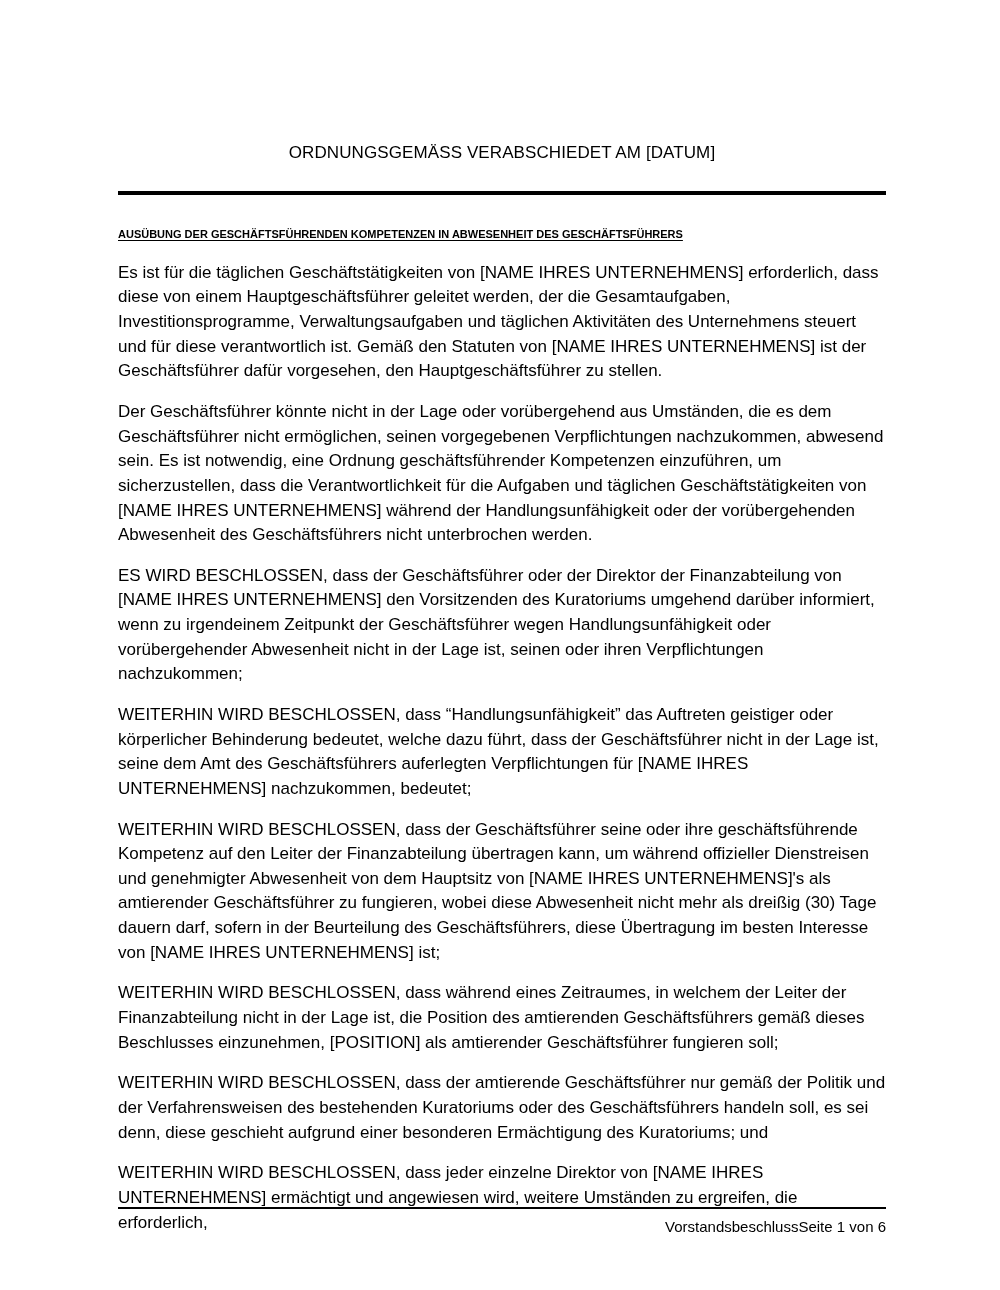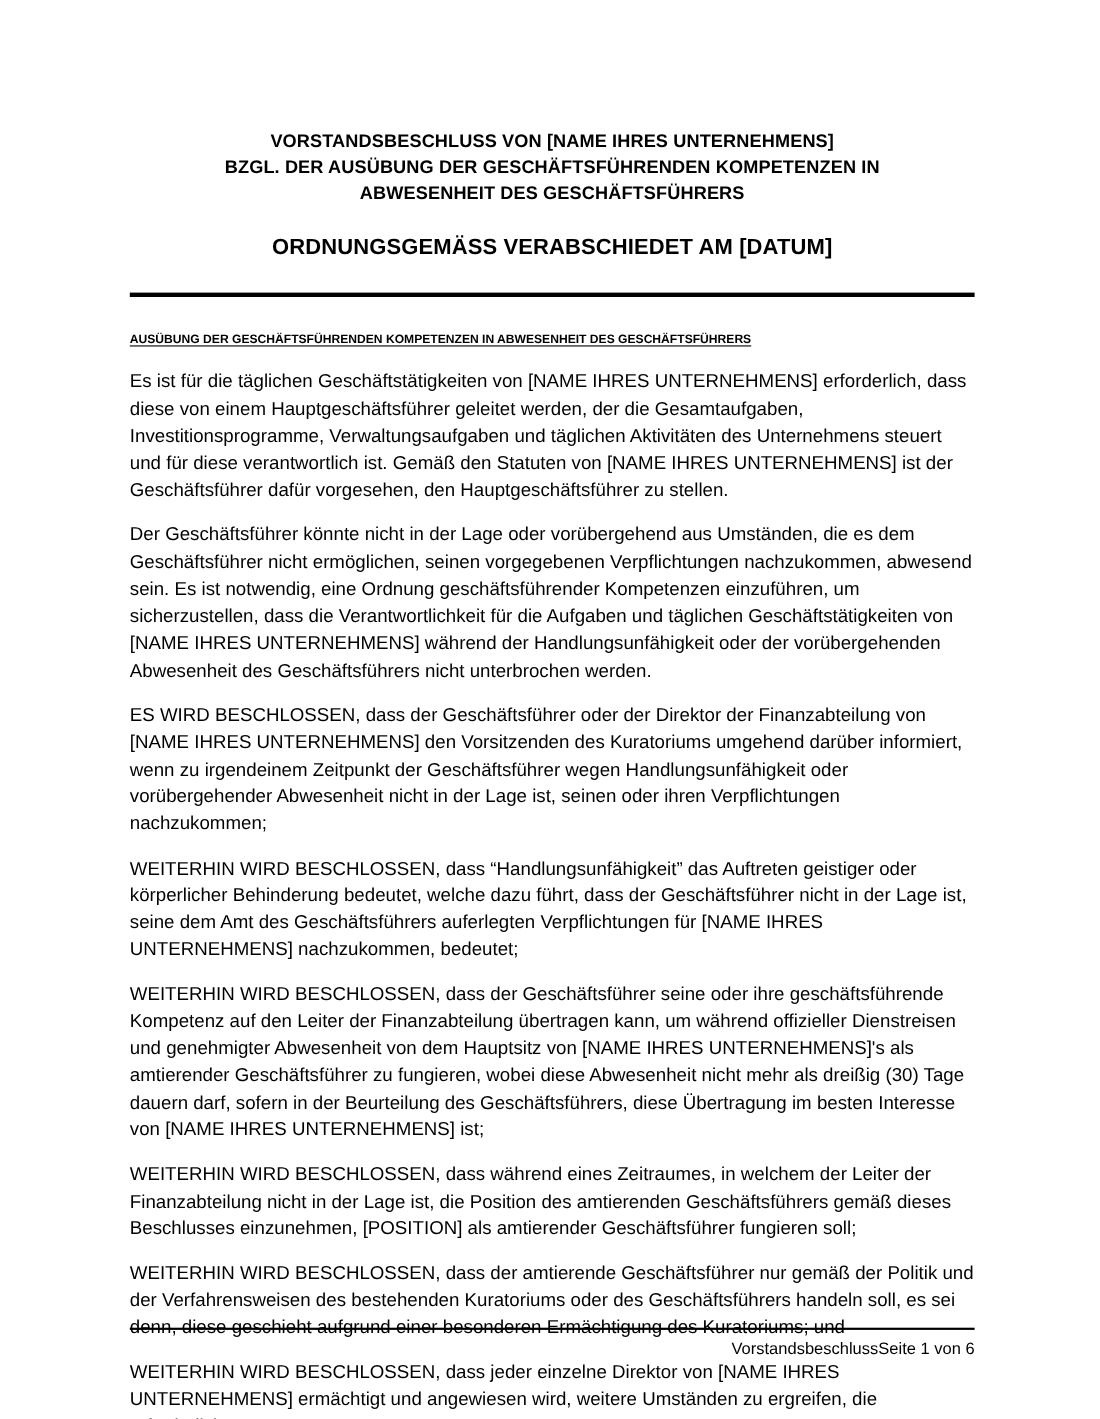"VORSTANDSBESCHLUSS VON [NAME IHRES" div.doc-title { html: <div> <div>VORSTANDSBESCHLUSS VON [NAME IHRES UNTERNEHMENS]</div> <div>BZGL. DER AUSÜBUNG DER GESCHÄFTSFÜHRENDEN KOMPETENZEN IN</div> <div>ABWESENHEIT DES GESCHÄFTSFÜHRERS</div> </div> -> none }
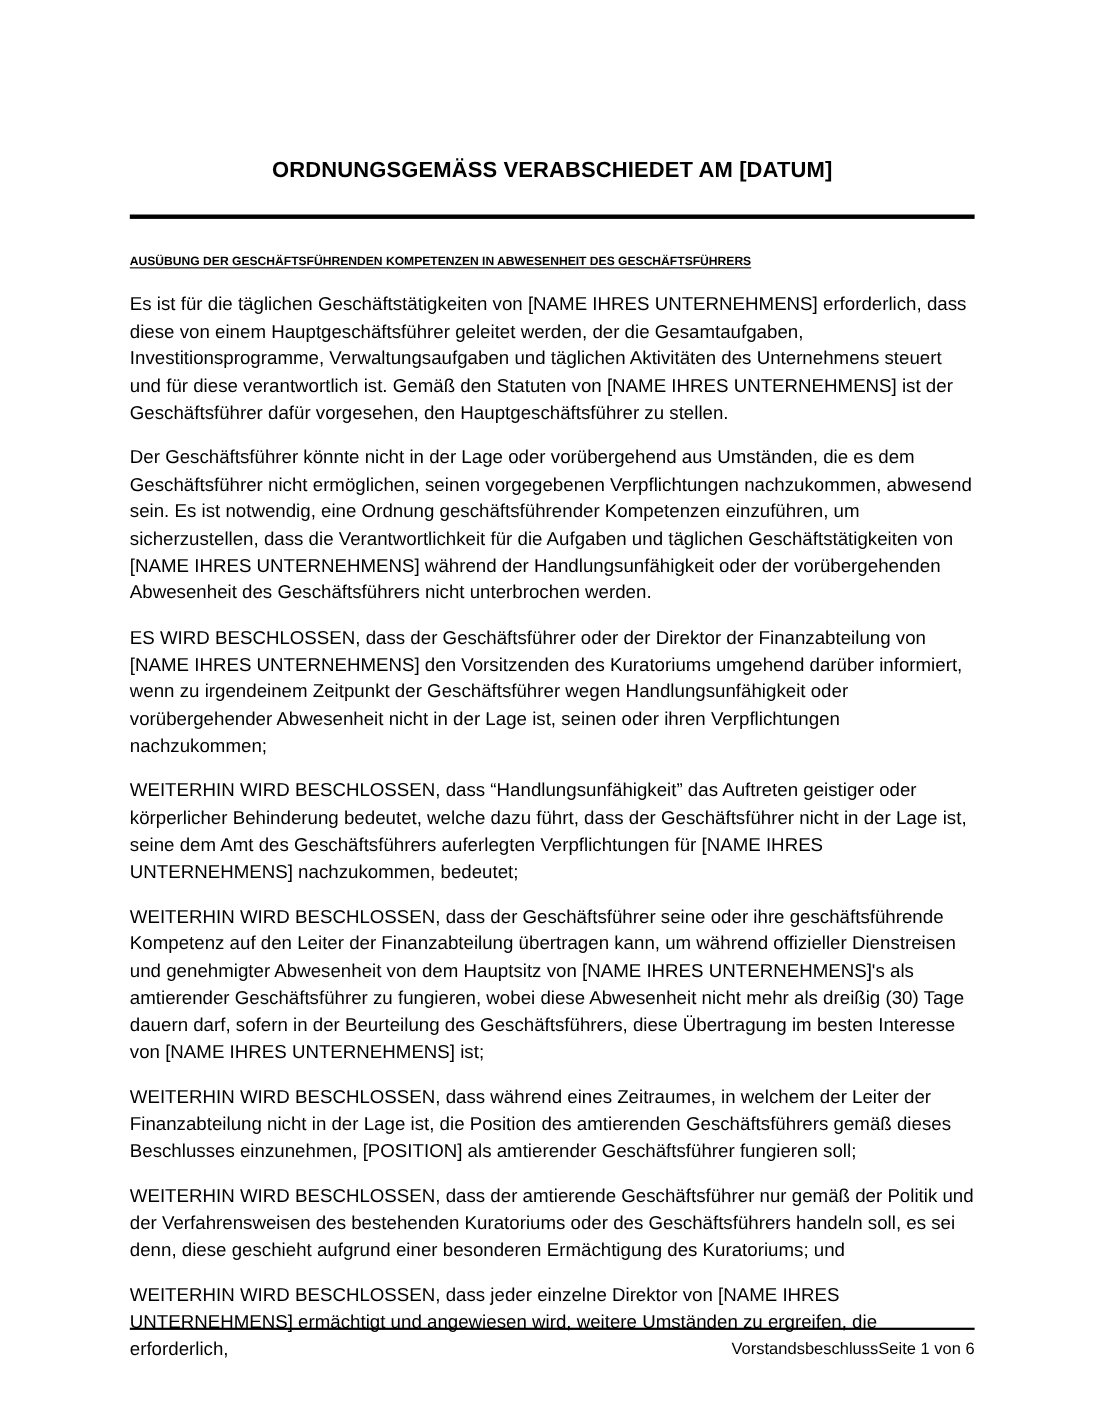"ORDNUNGSGEMÄSS VERABSCHIEDET AM [DATUM]" .doc-subtitle { font-size: 20px -> 17px; font-weight: bold -> normal }
